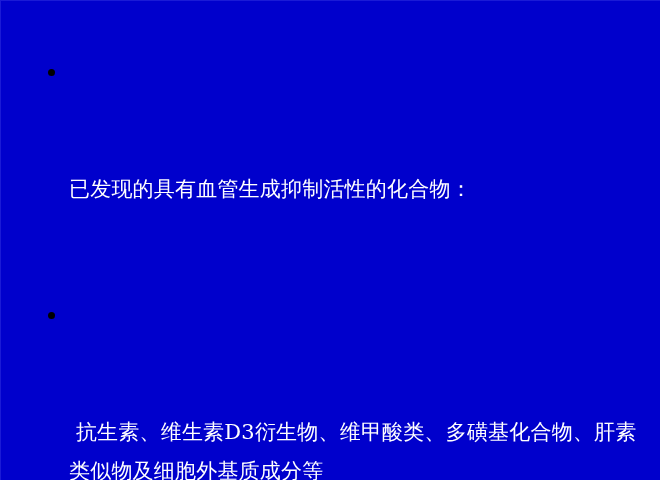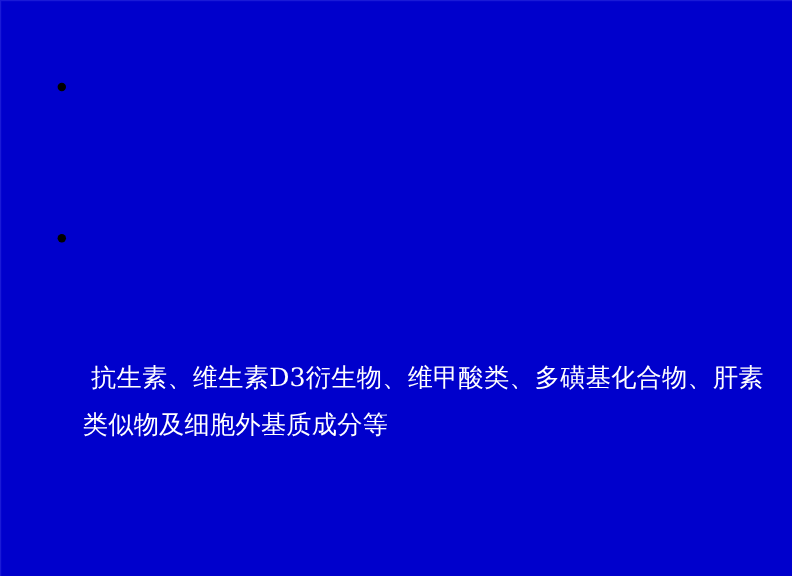"已发现的具有血管生成抑制活性的化合物：" span.bullet-text { html: none -> <span>已发现的具有血管生成抑制活性的化合物：</span> }
